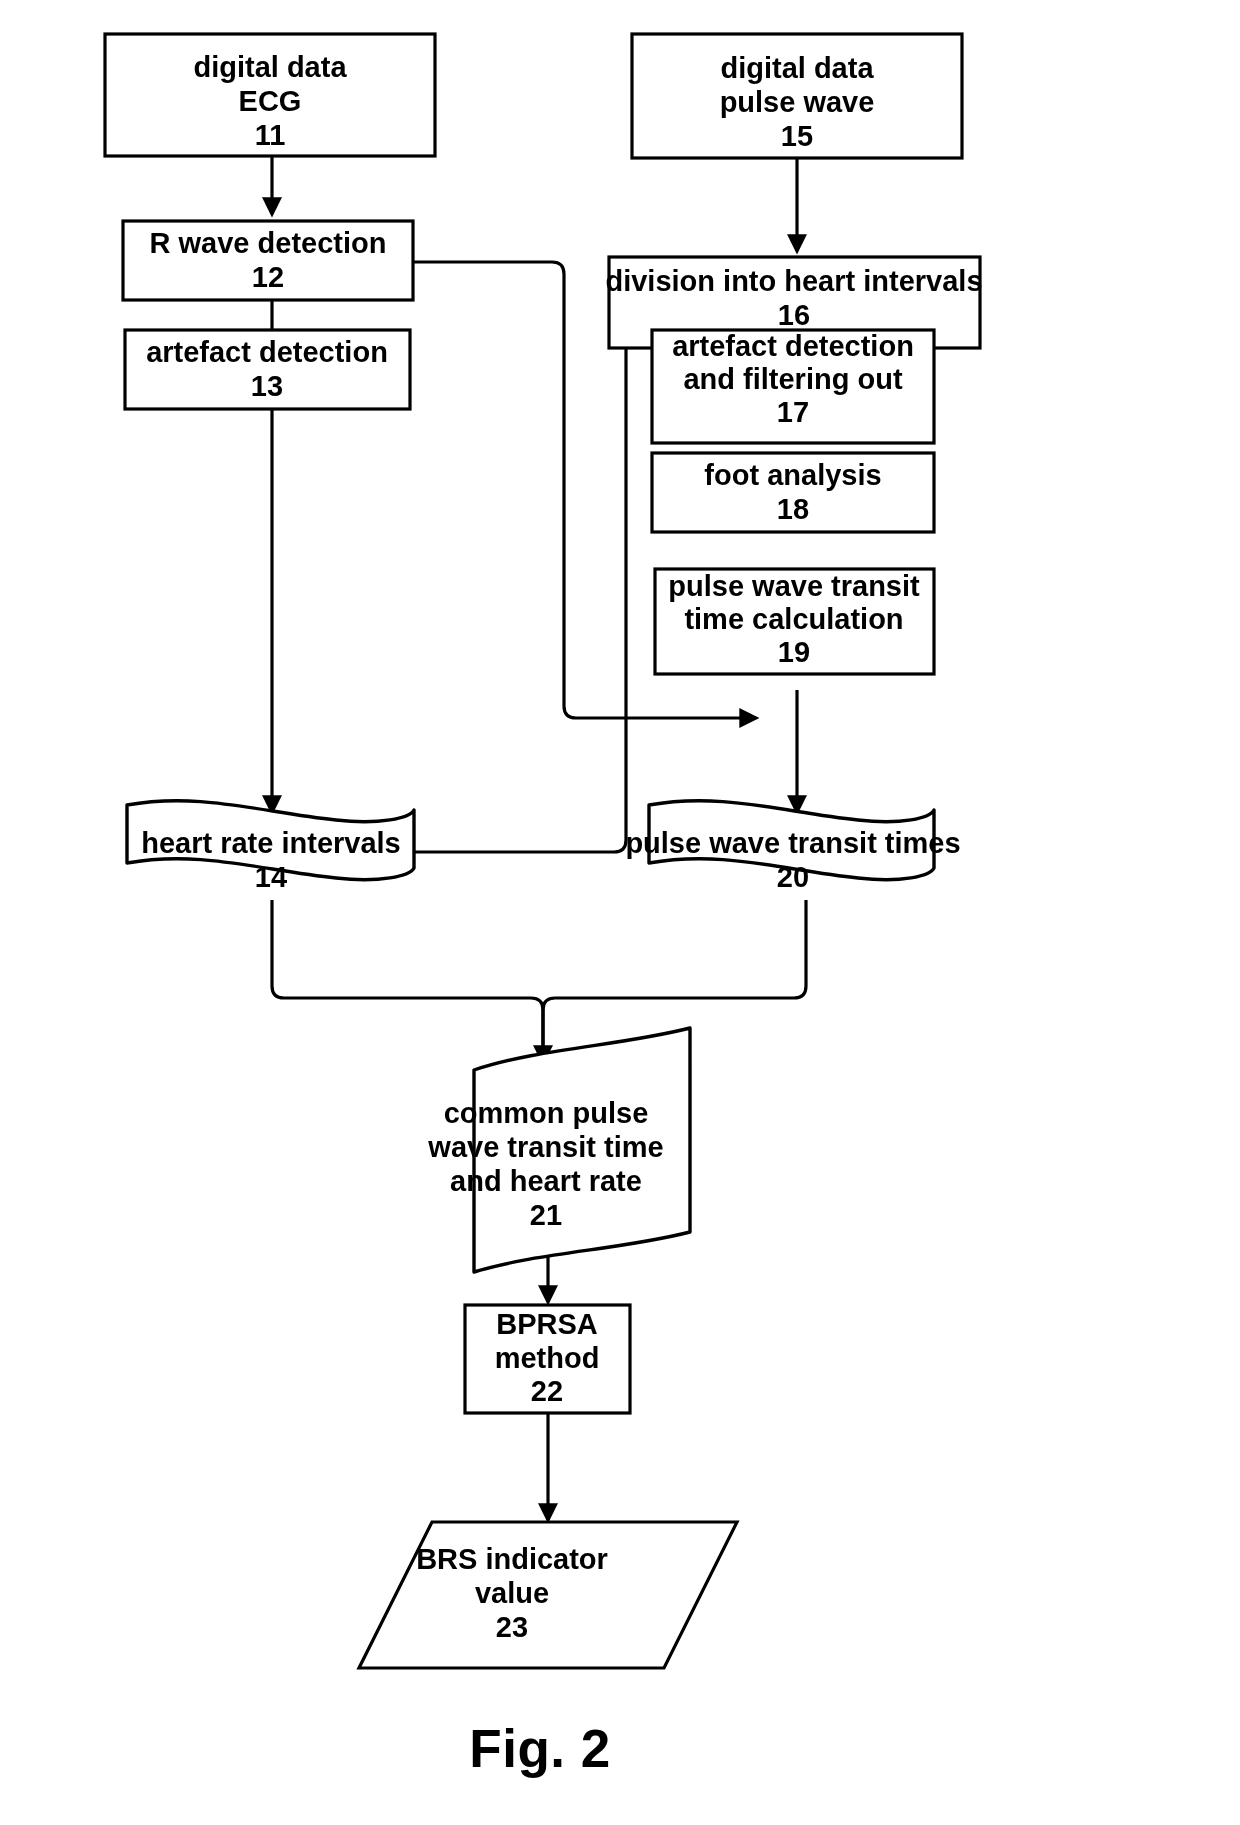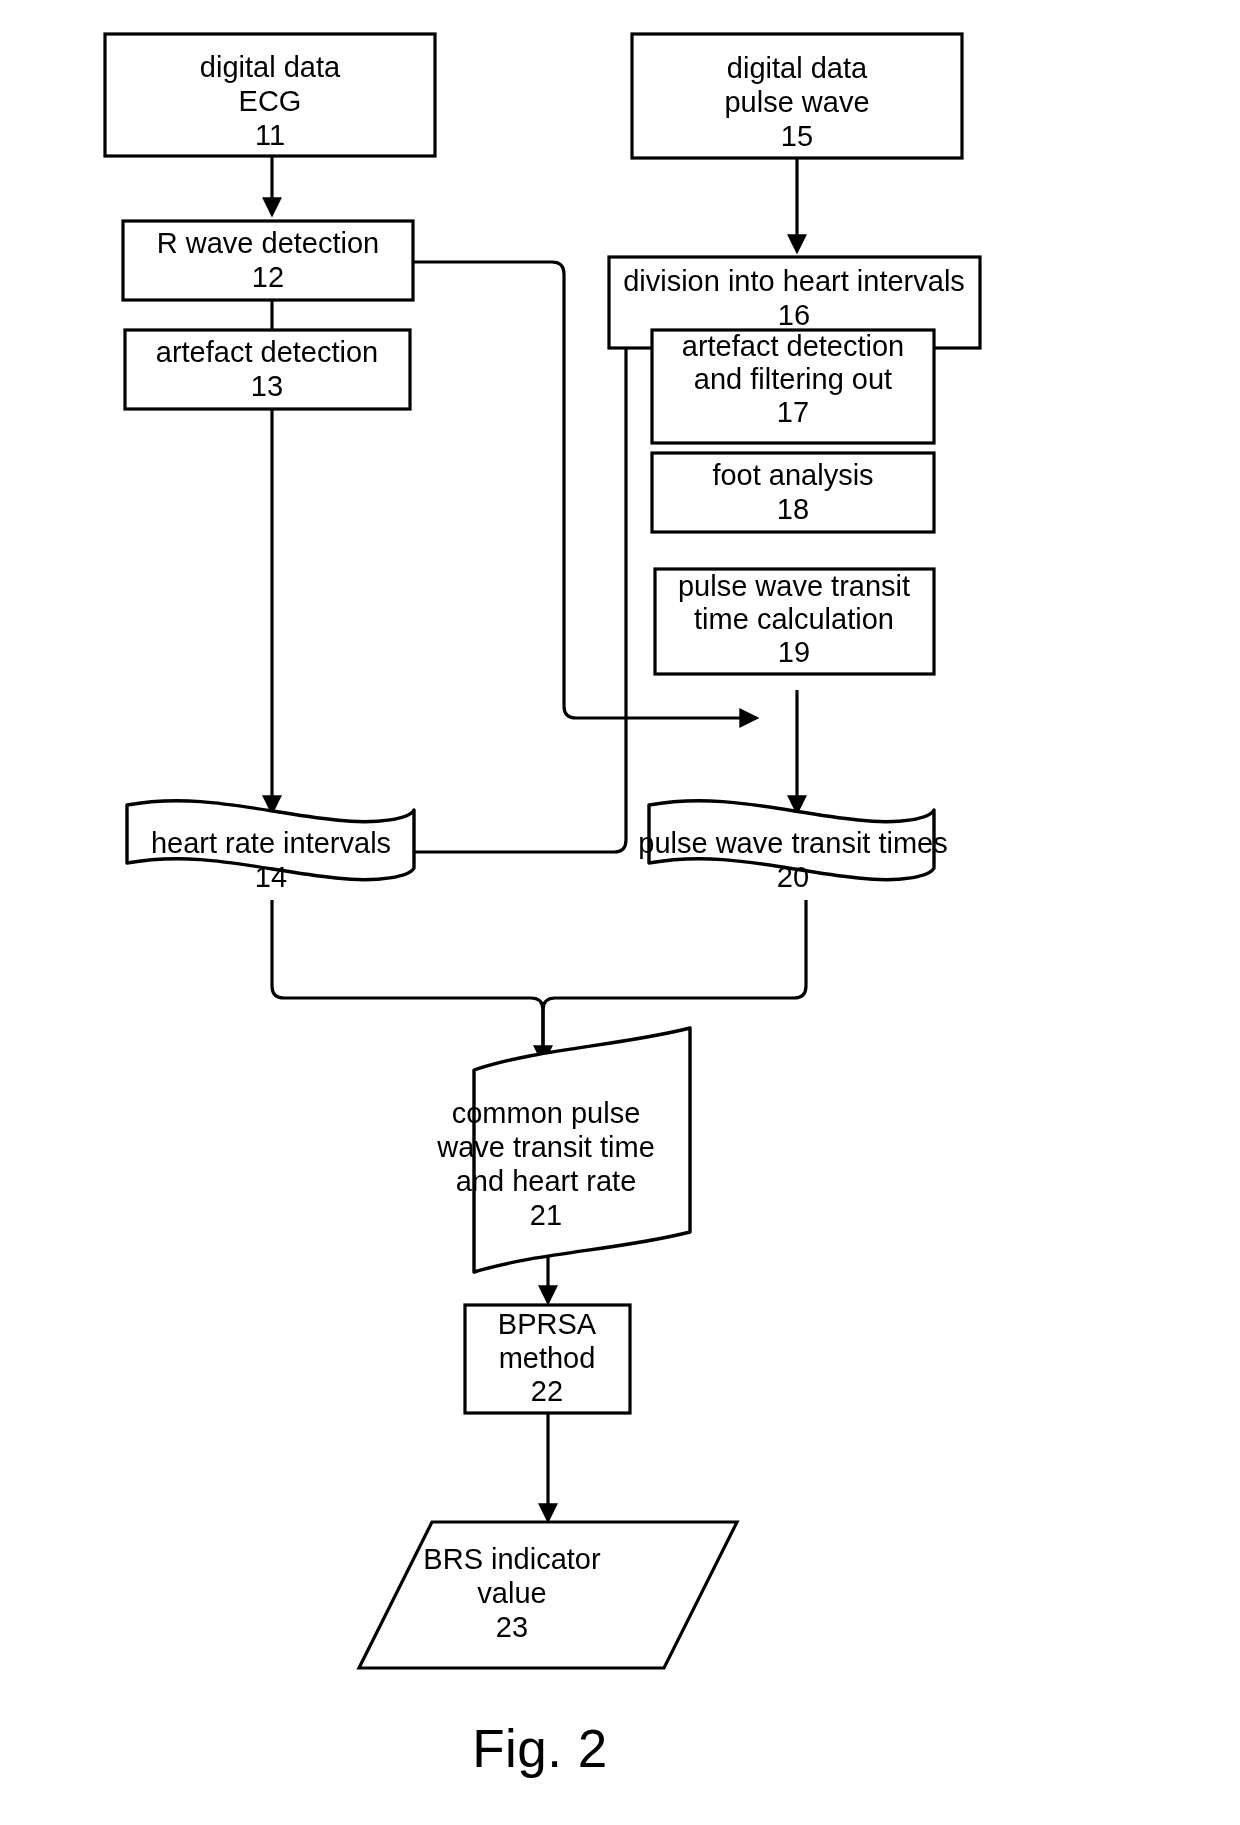"digital data" #diagram-root { font-weight: none -> bold }
